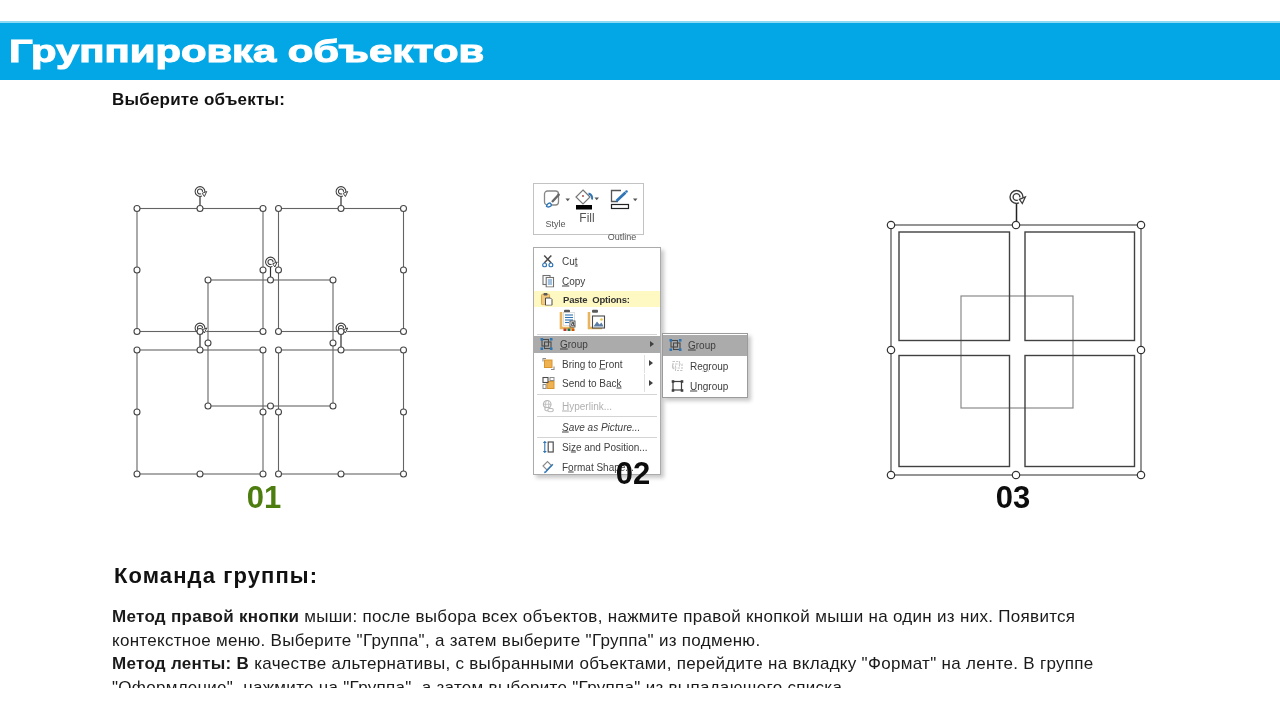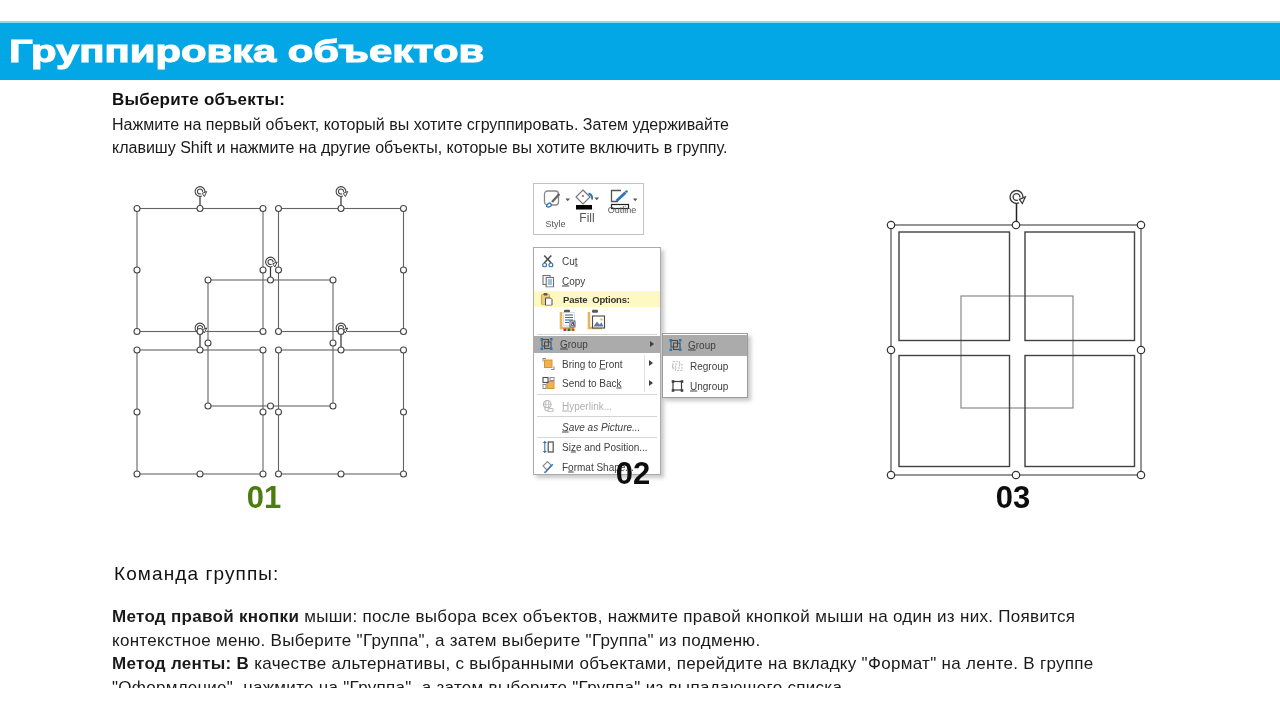"Нажмите на первый объект, который" div.abs { html: <div>Нажмите на первый объект, который вы хотите сгруппировать. Затем удерживайте<br>клавишу Shift и нажмите на другие объекты, которые вы хотите включить в группу.</div> -> none }
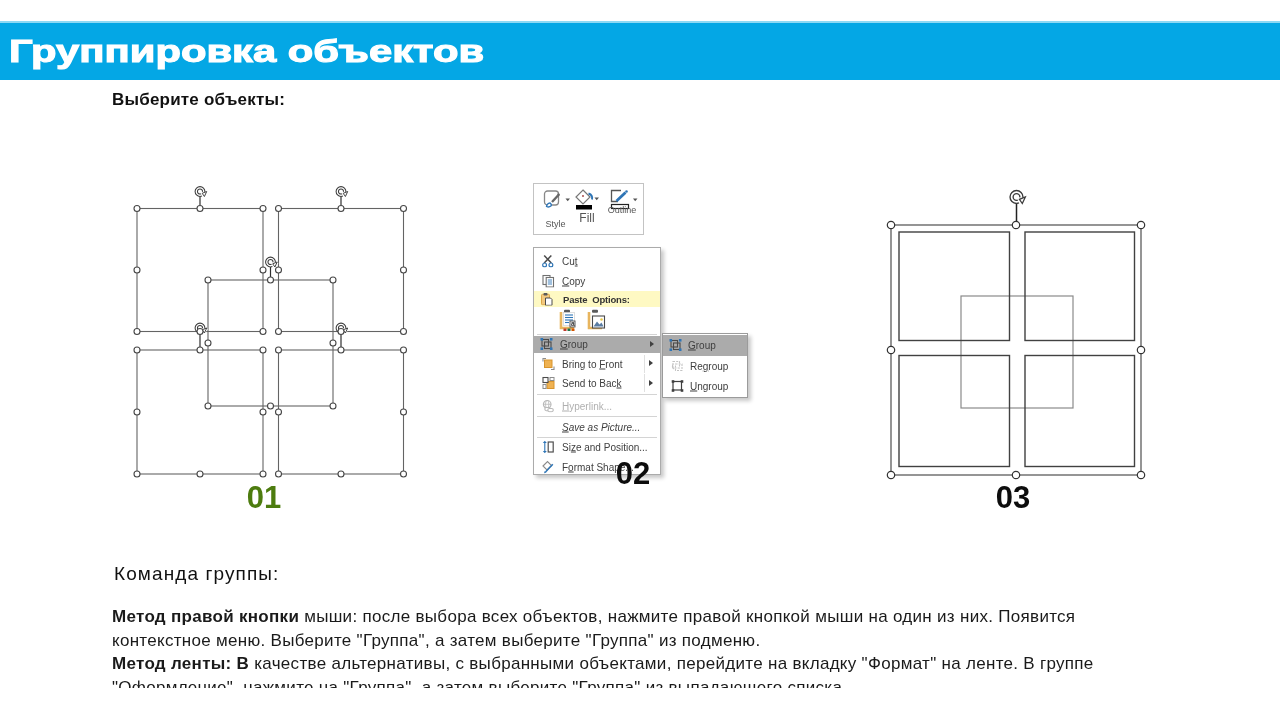"Outline" div.abs { top: 21px -> 48px }
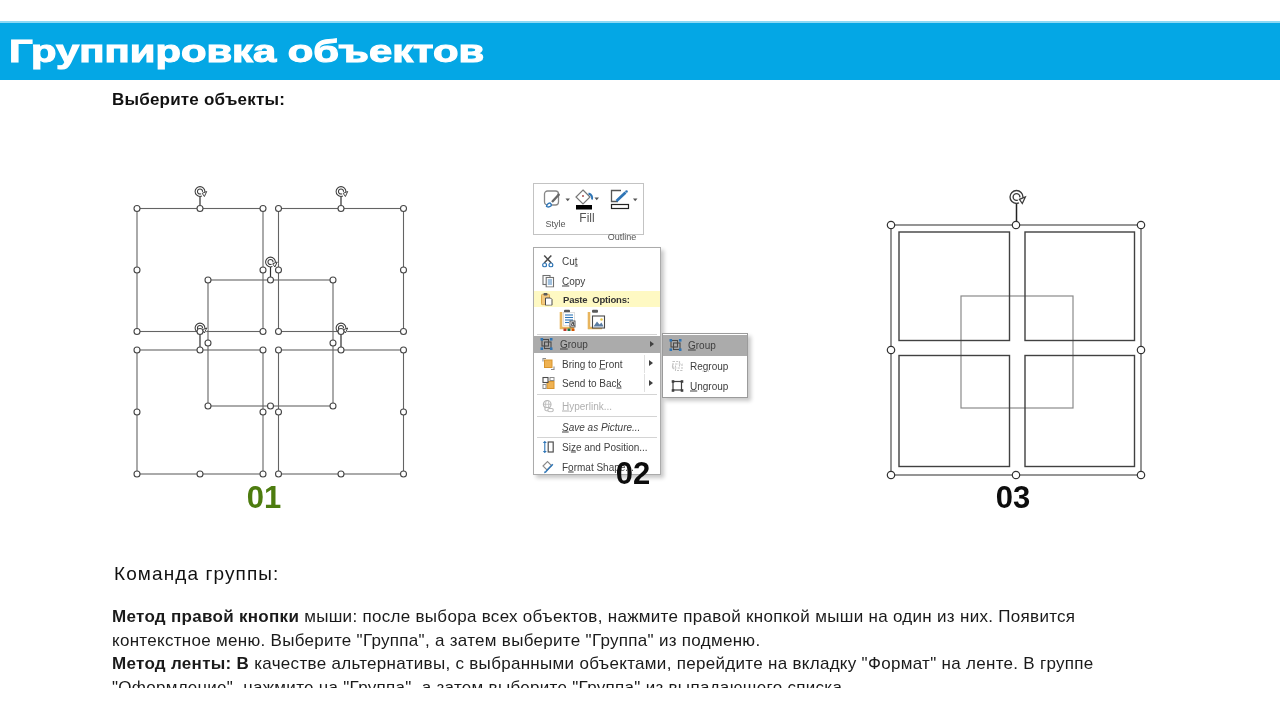"Команда группы:" div.abs { font-size: 19px -> 22px; font-weight: normal -> bold }
